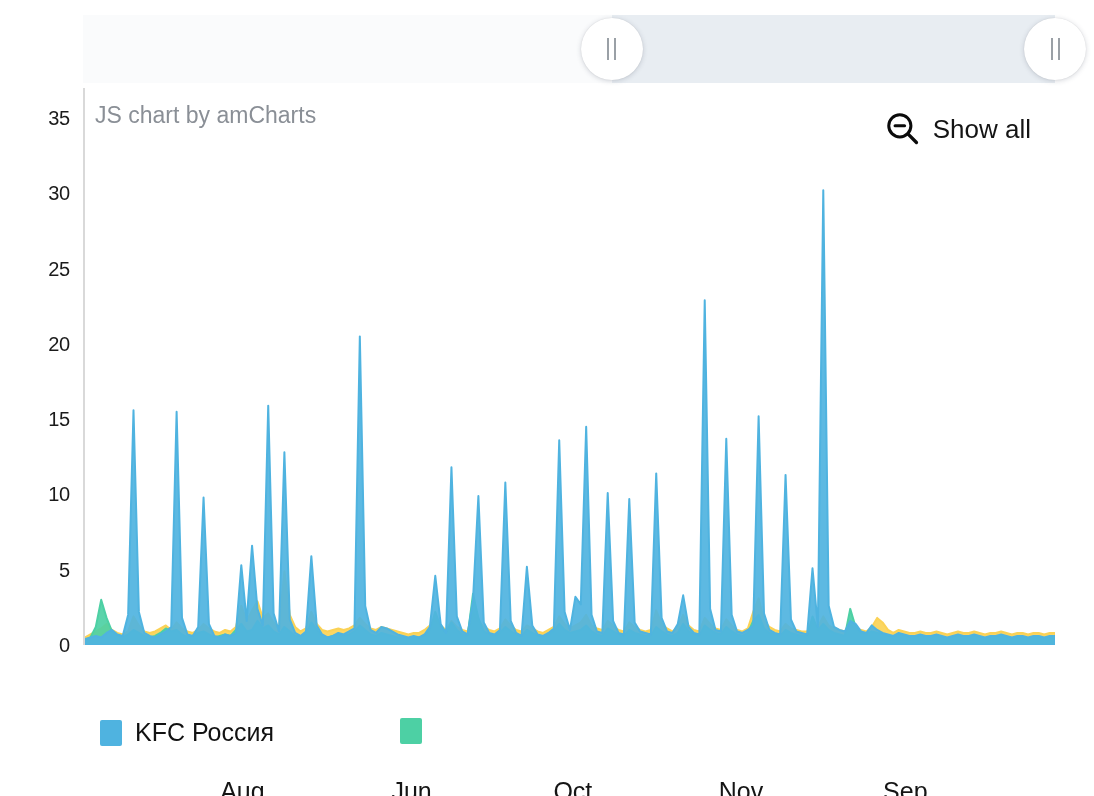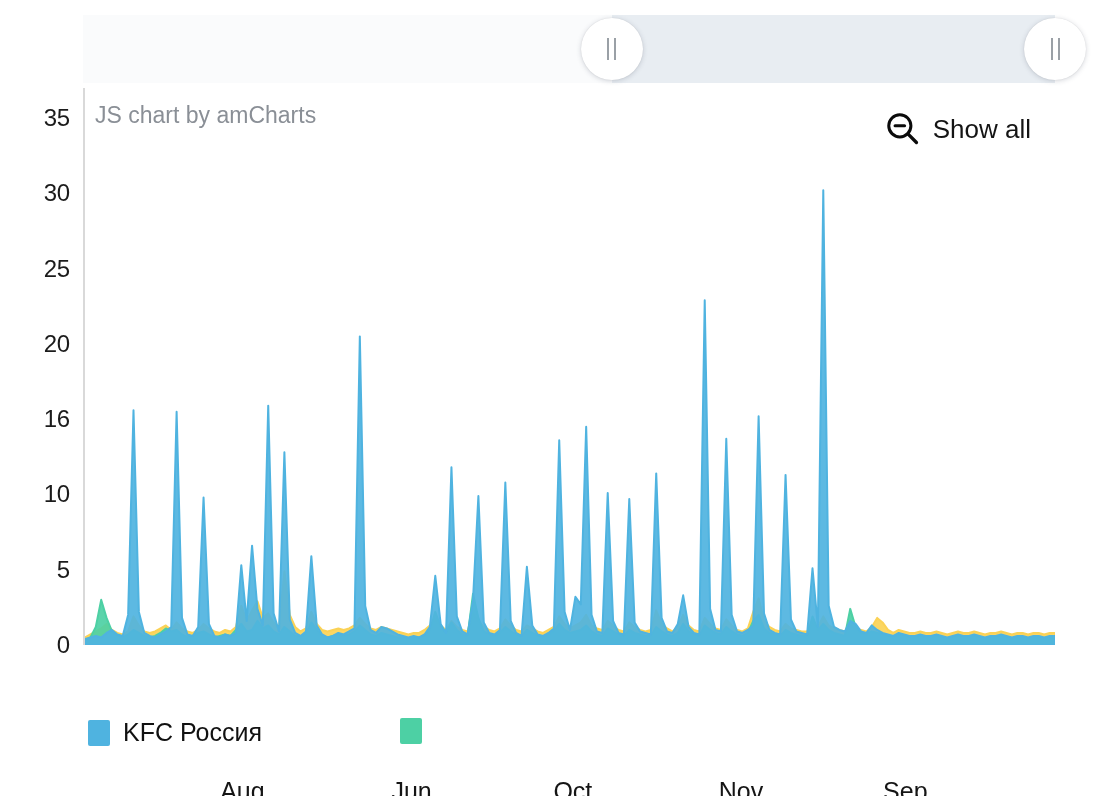"35" .y-tick { font-size: 24px -> 20px }
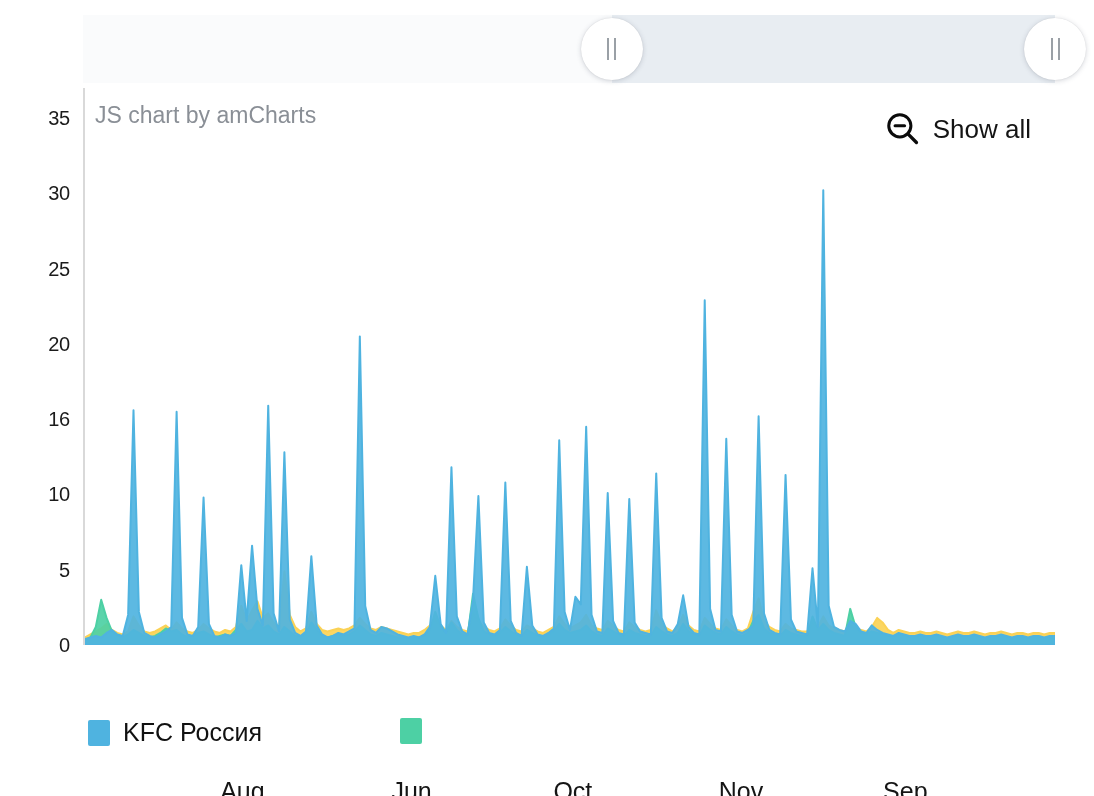"16" div.y-tick { text: 16 -> 15 }
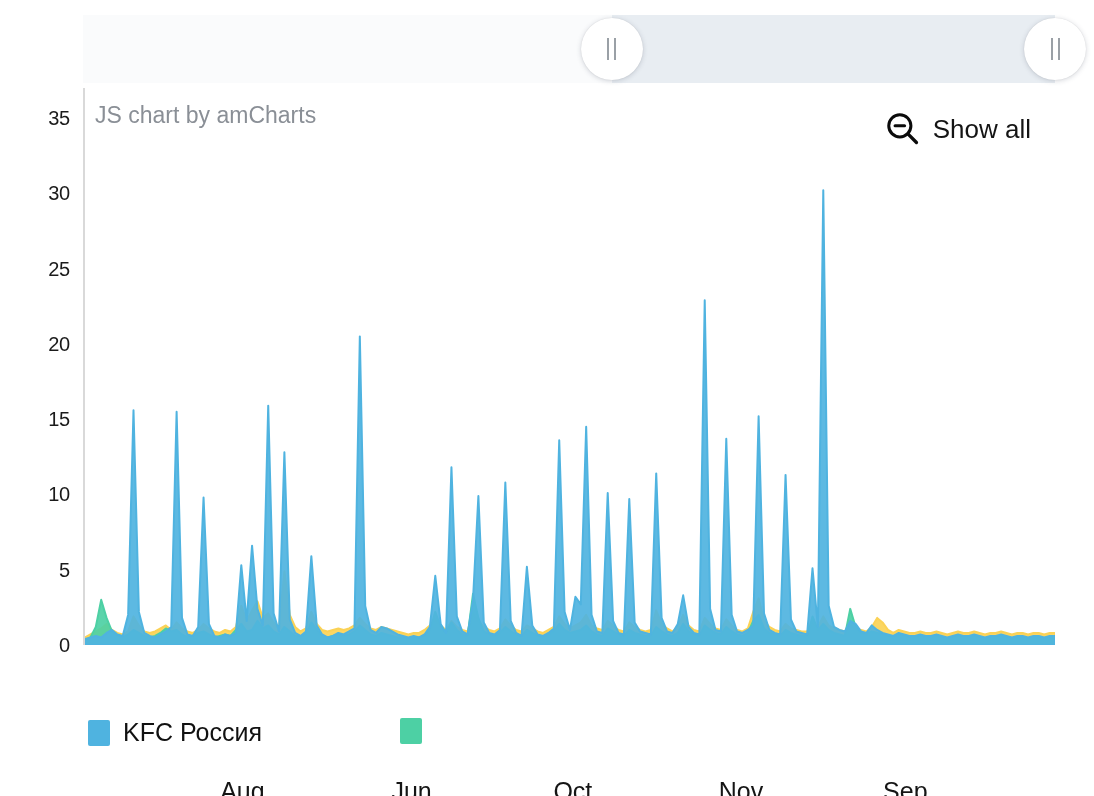"KFC Россия" div.legend-item { left: 88px -> 100px }
